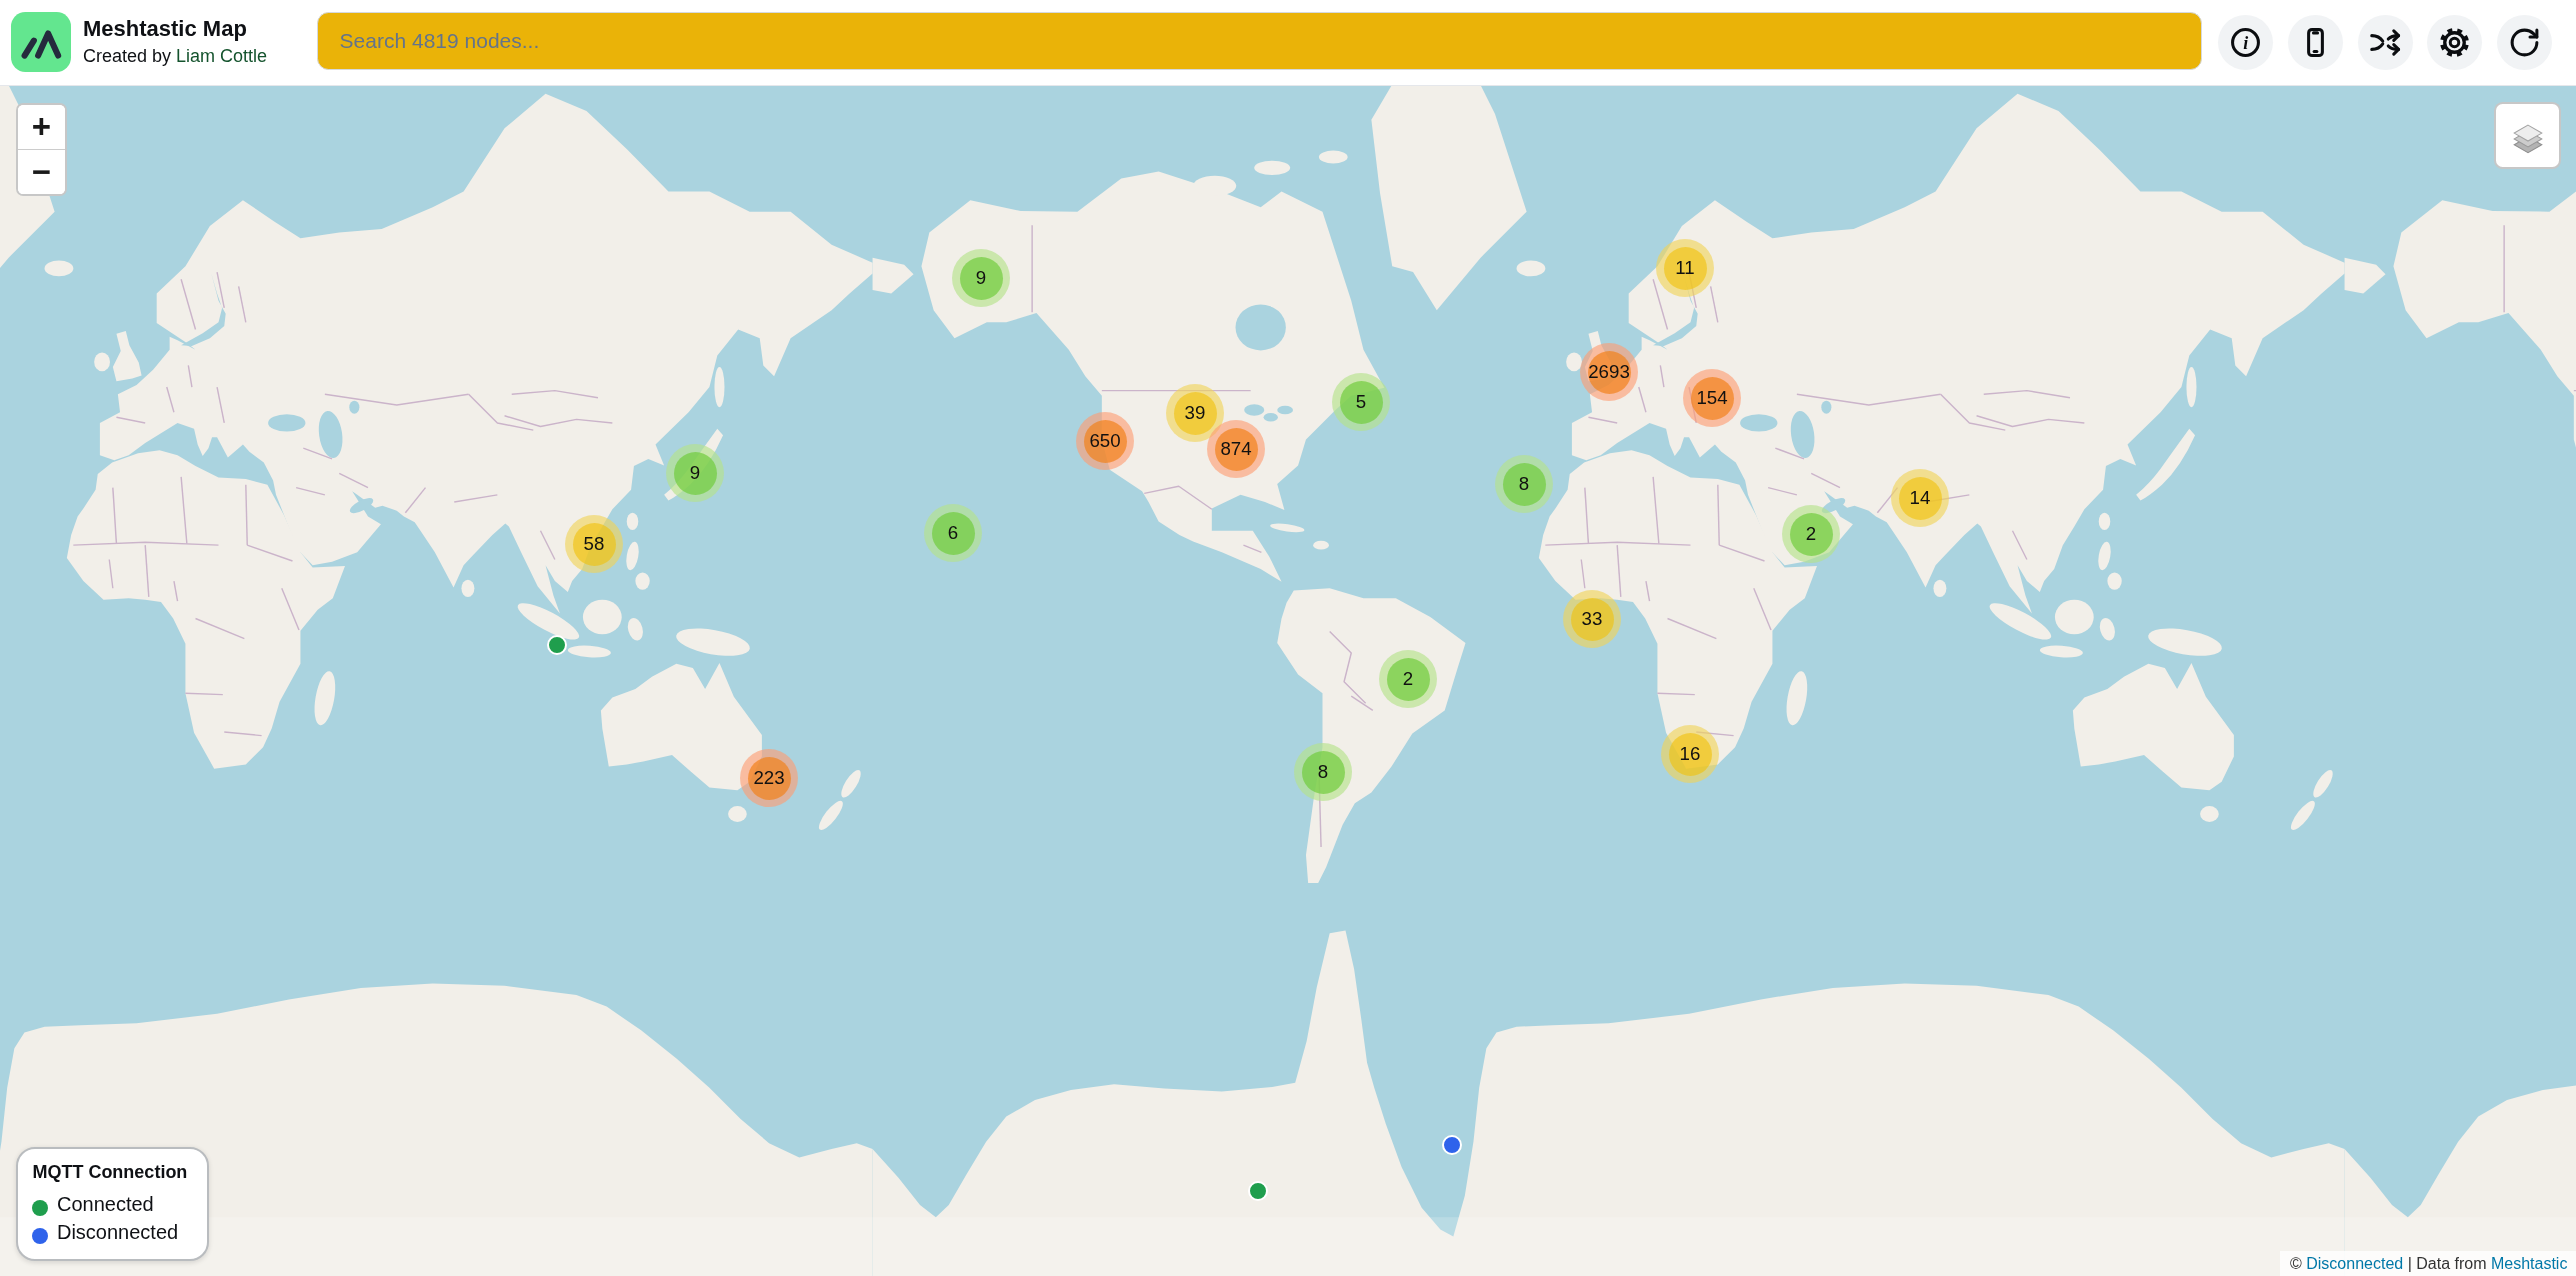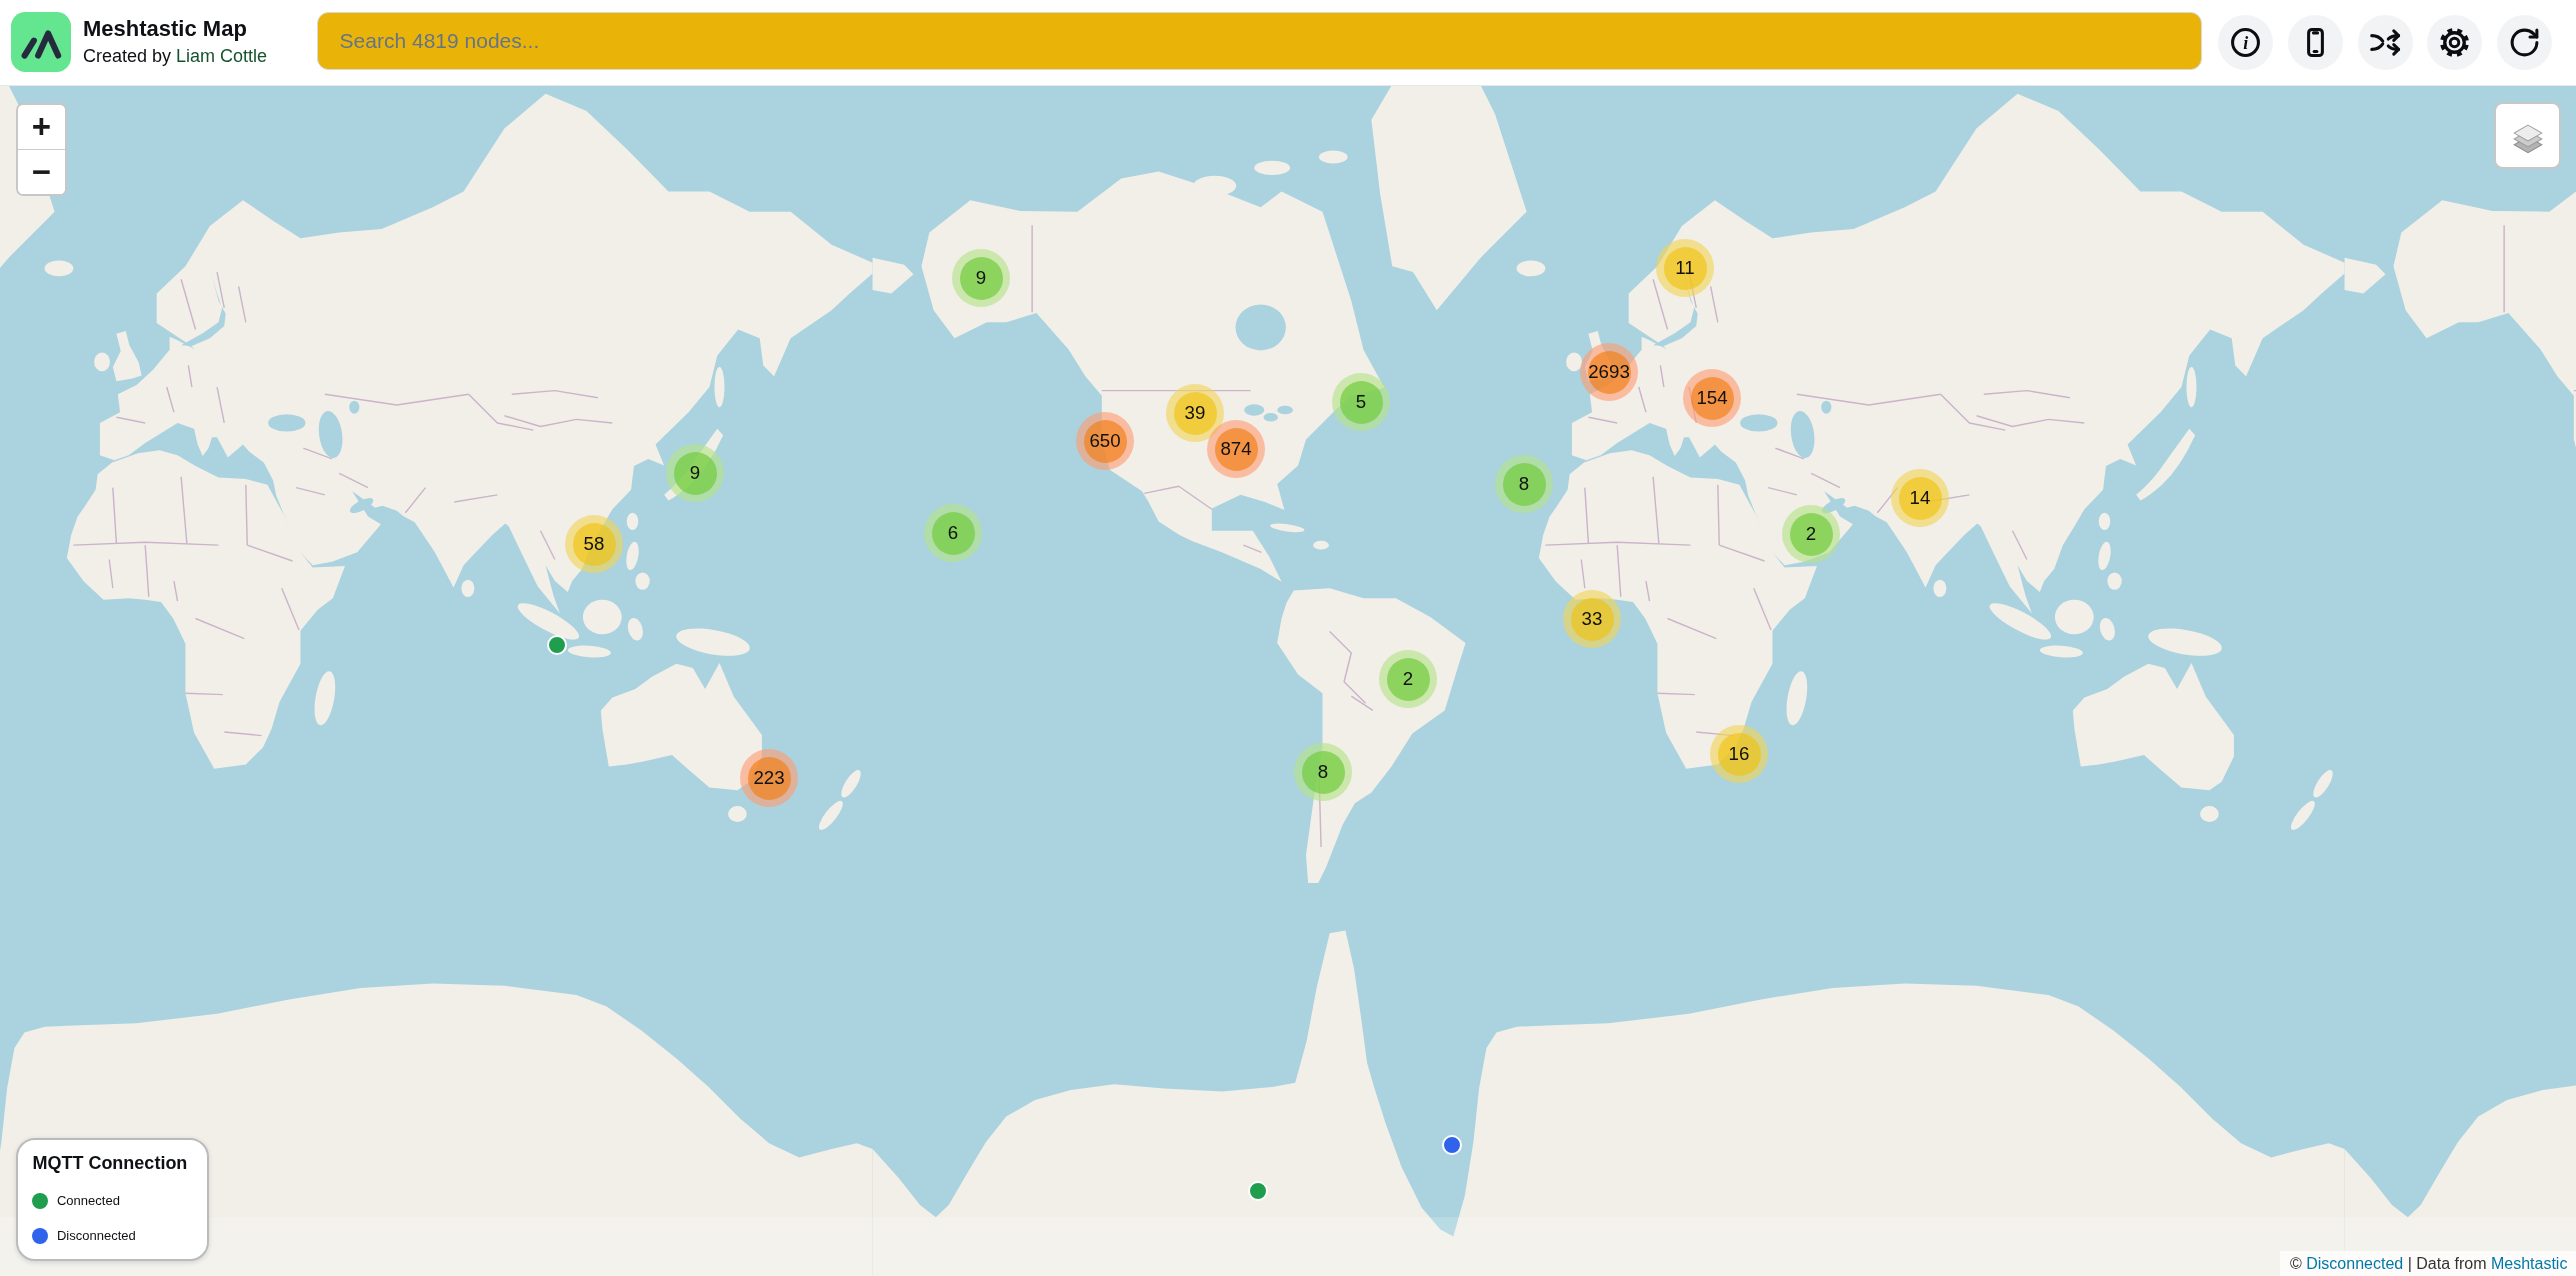"16" div.cluster { left: 1739px -> 1690px }
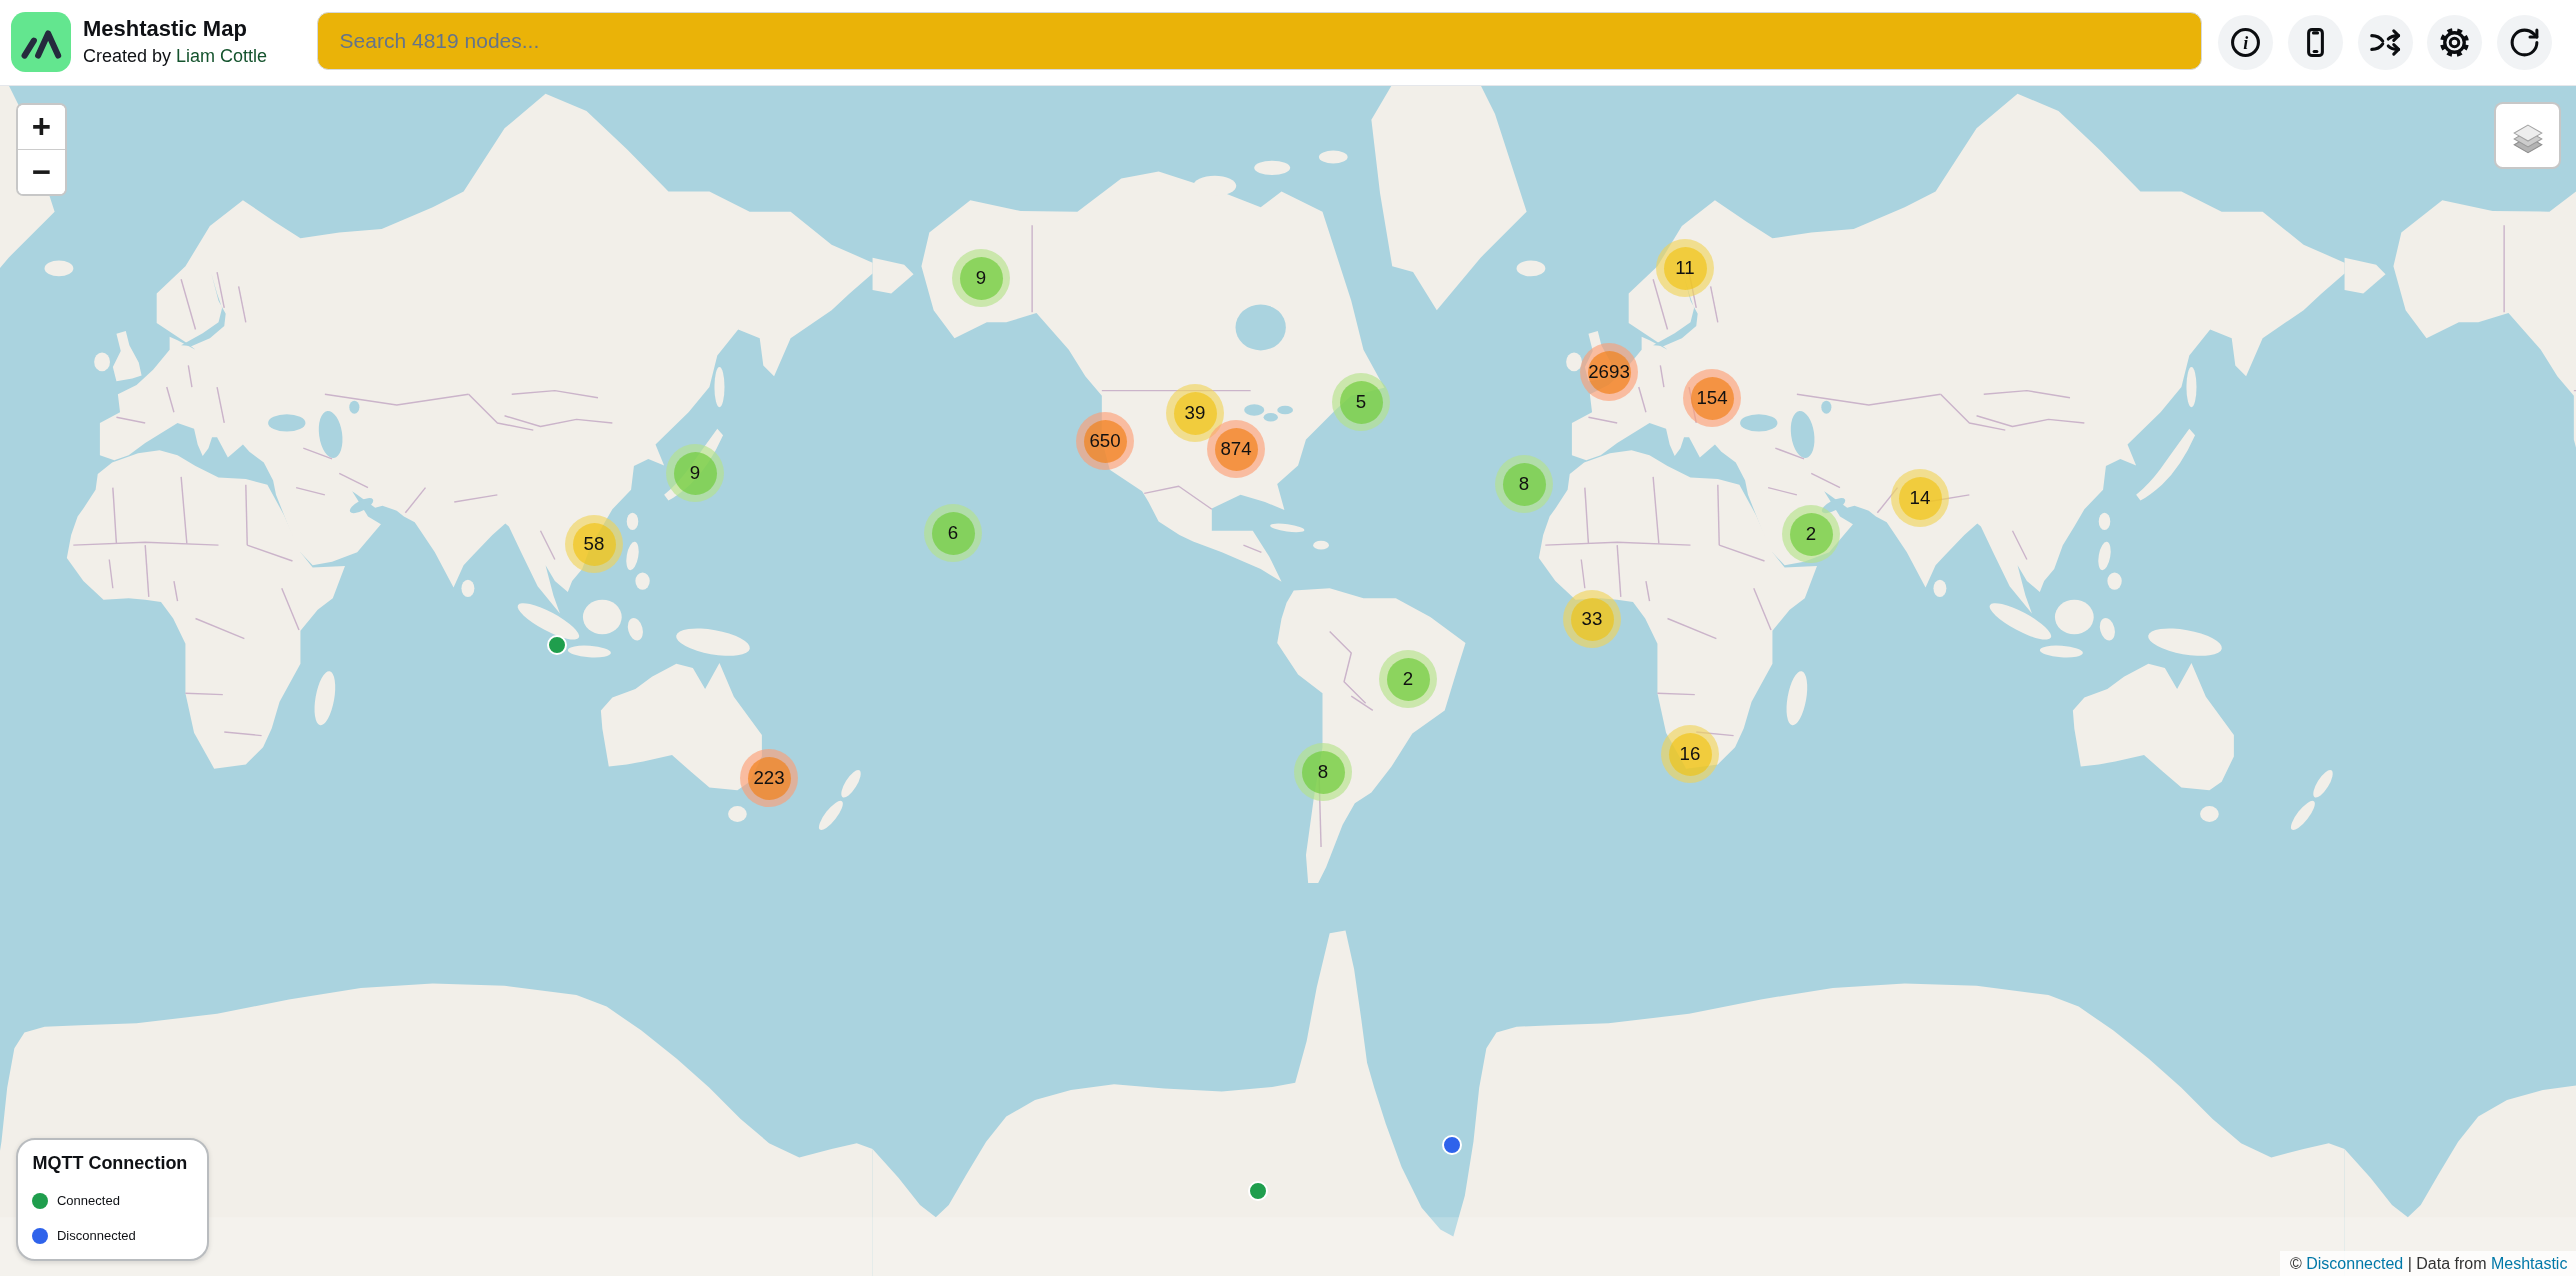"Connected" .legrow { align-items: flex-start -> flex-end; font-size: 13px -> 20px; margin-top: 19px -> 5px }
